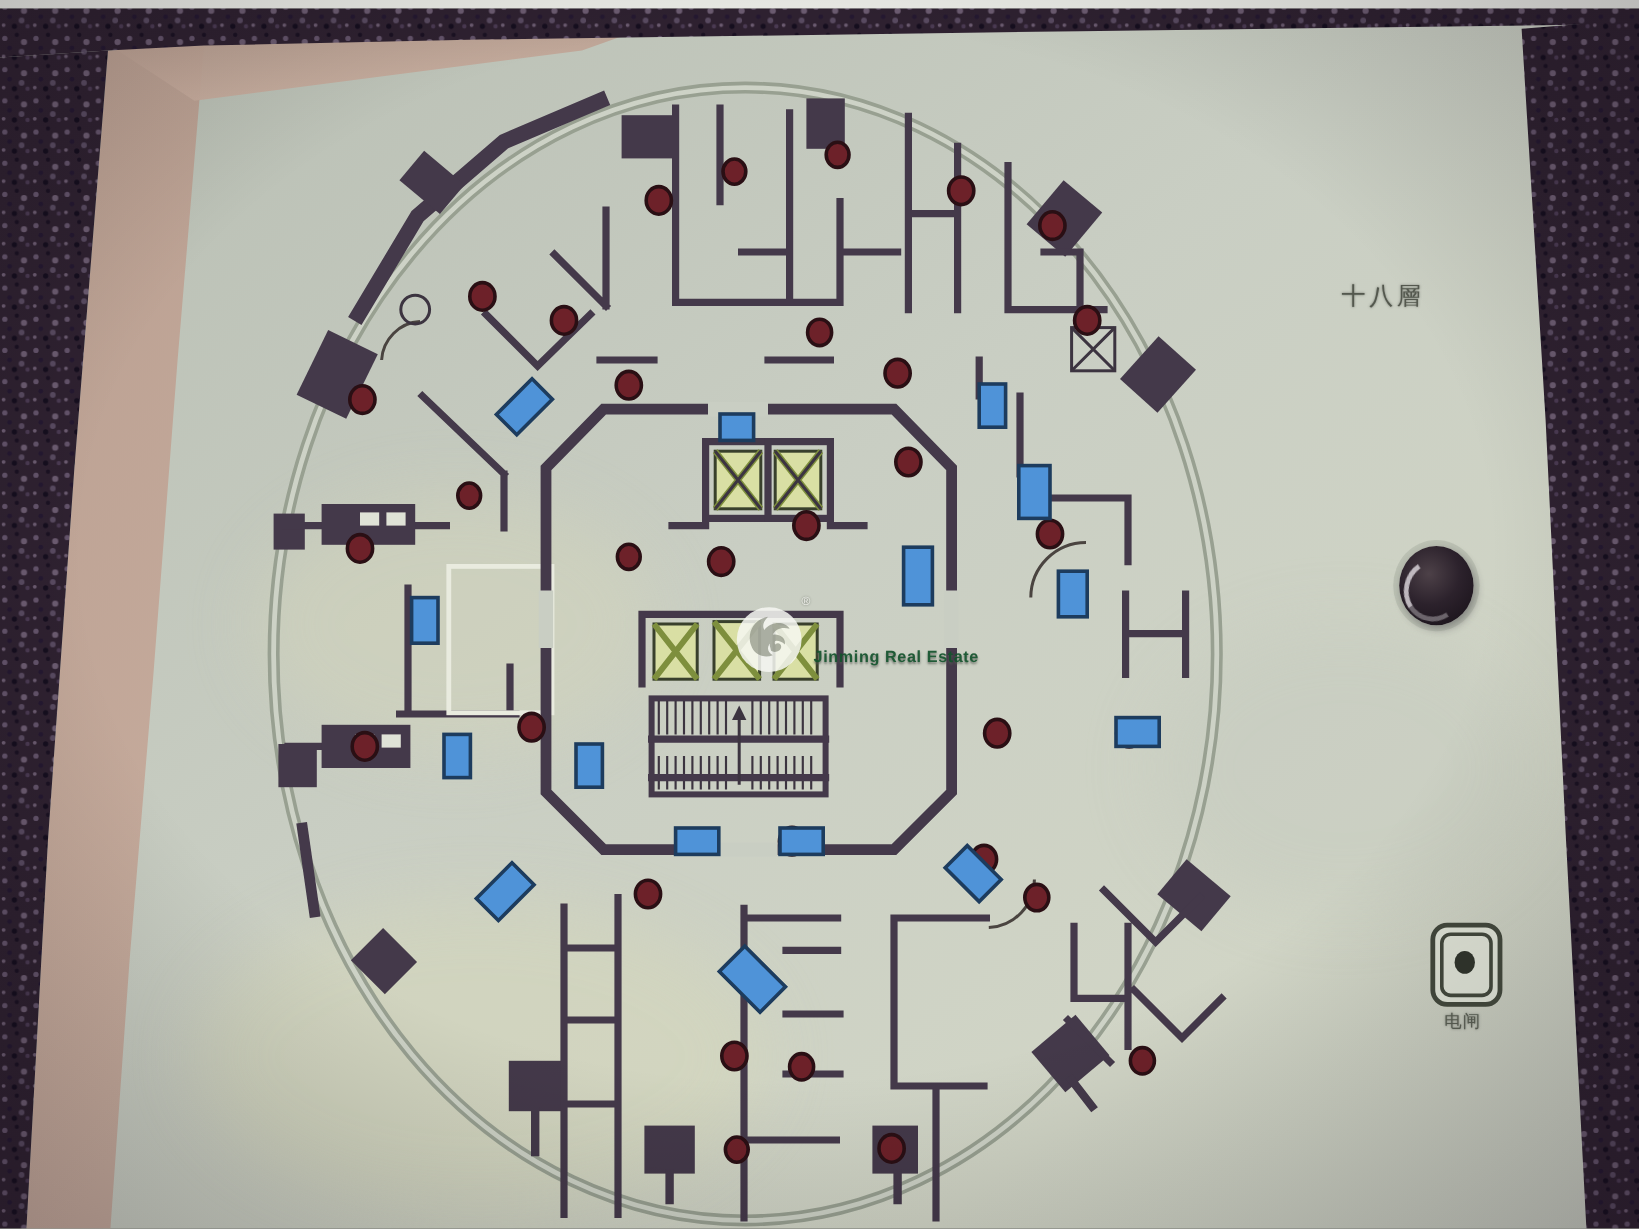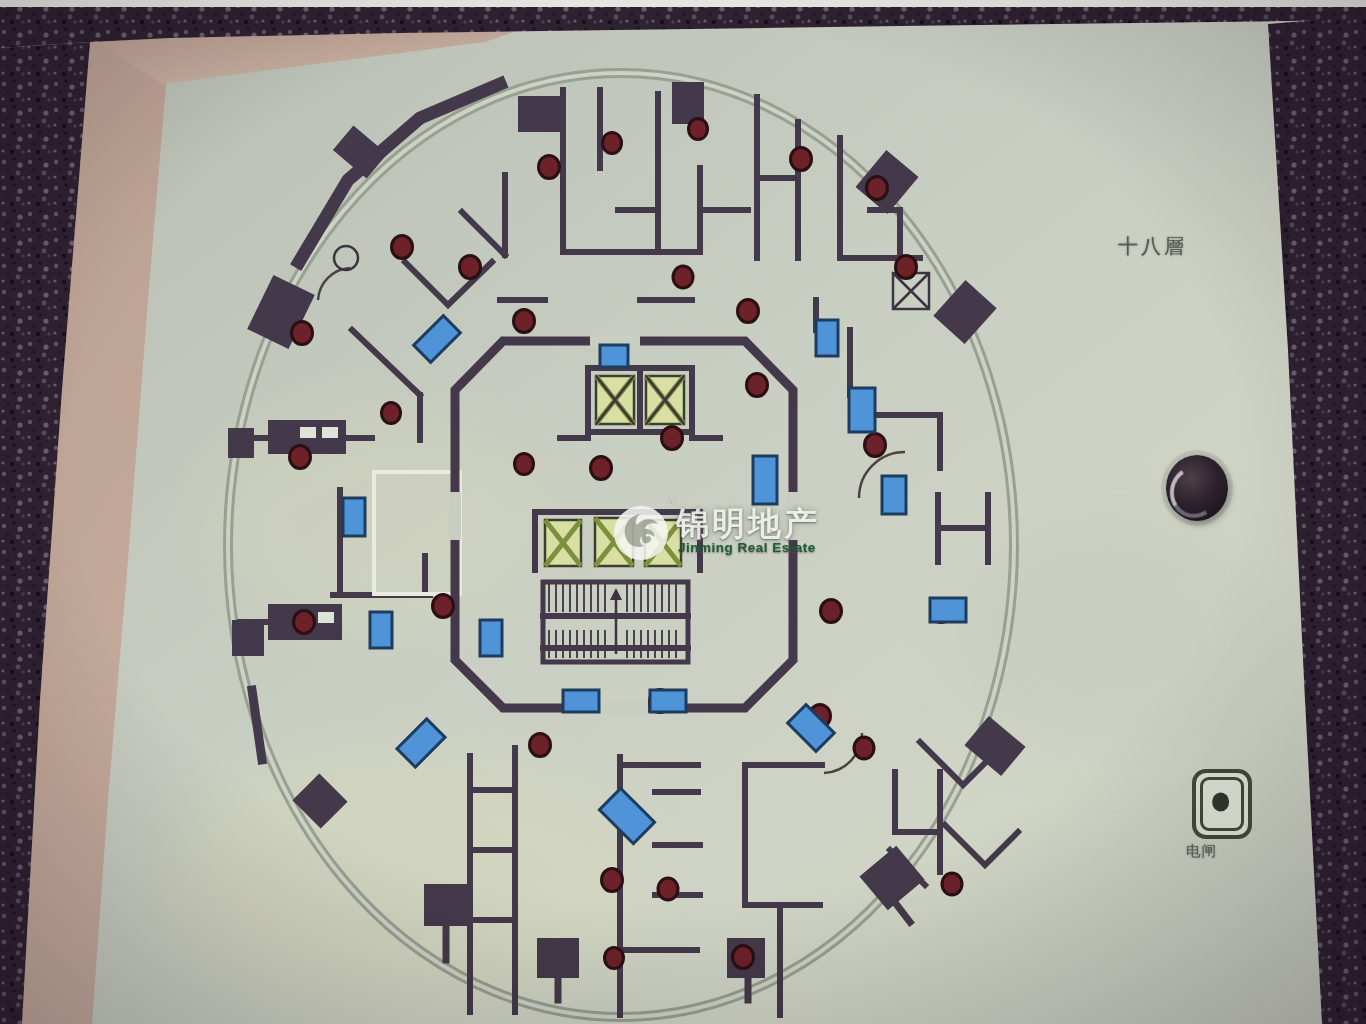"锦明地产" div.wm-cn { html: <div>锦明地产</div> -> none }
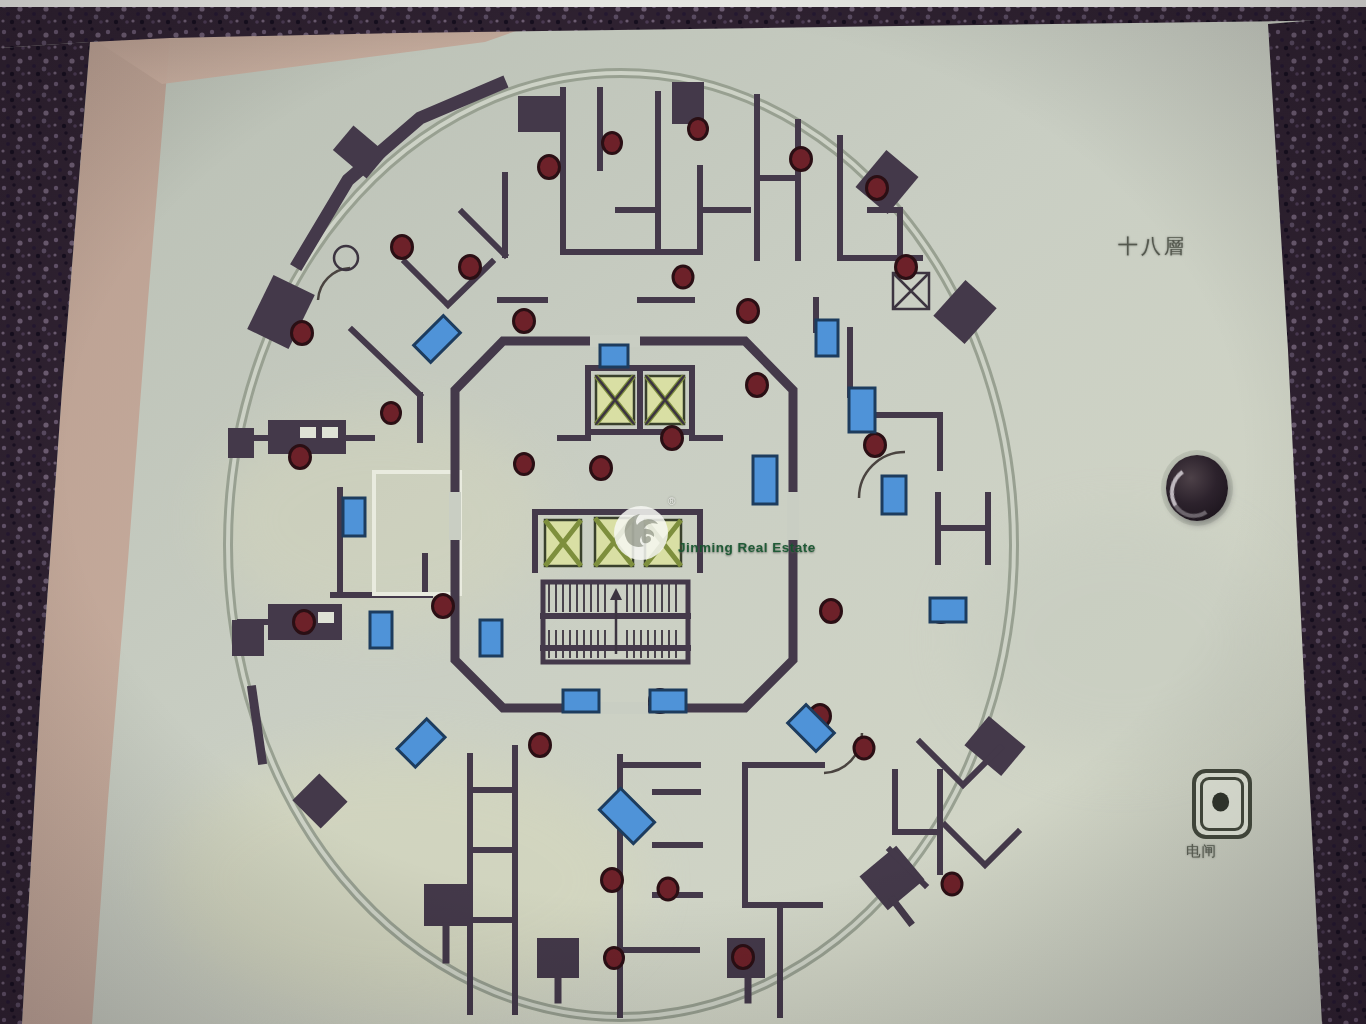"电闸" .outlet-label { text-align: none -> center }
